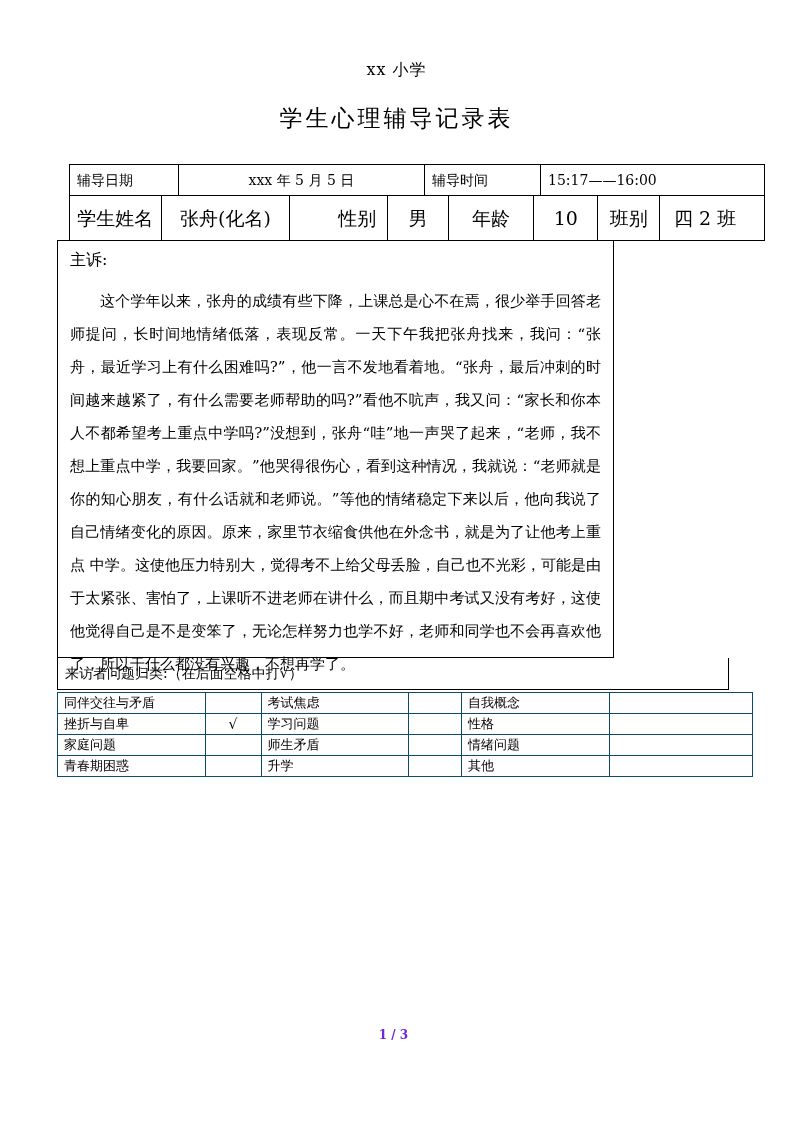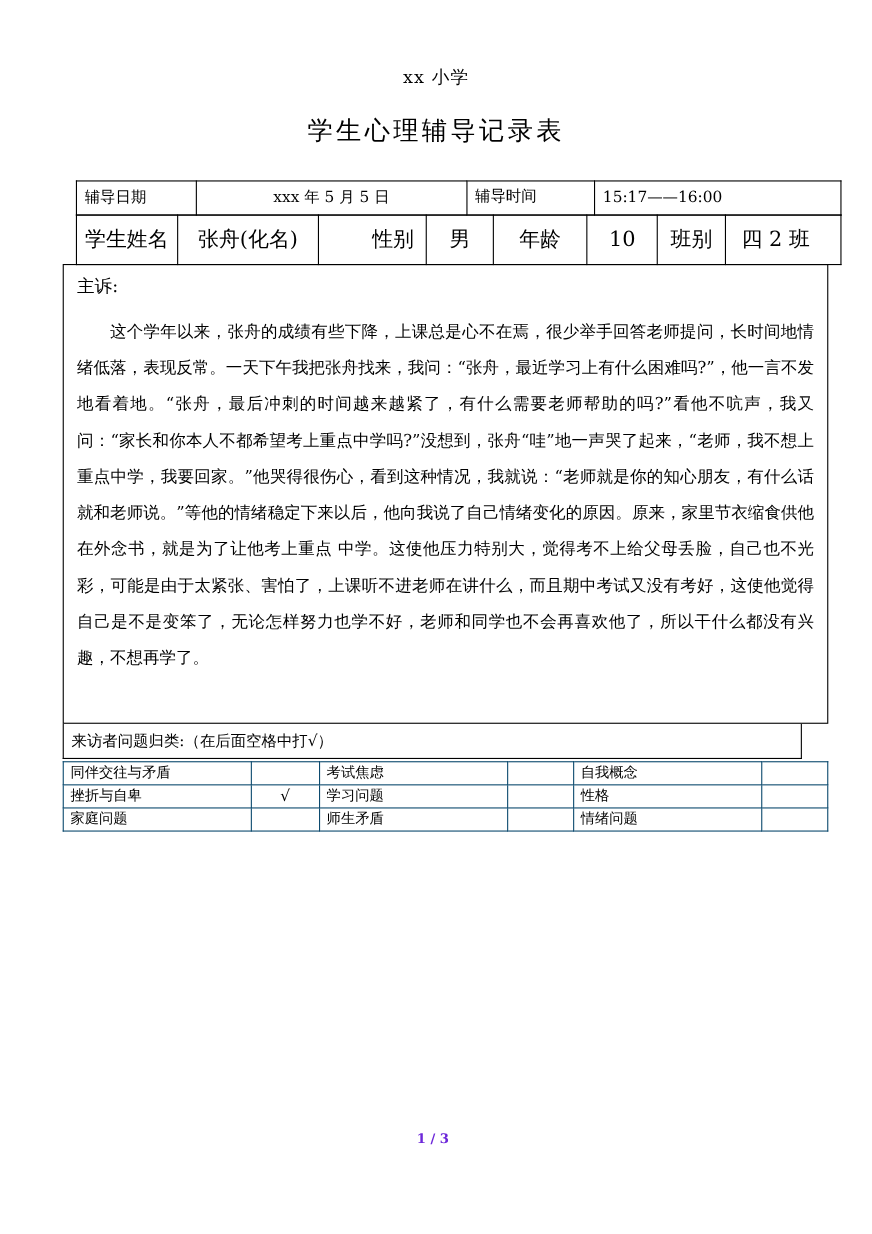"辅导时间" #row-date .c-tlabel { font-family: Liberation Serif, serif -> none }
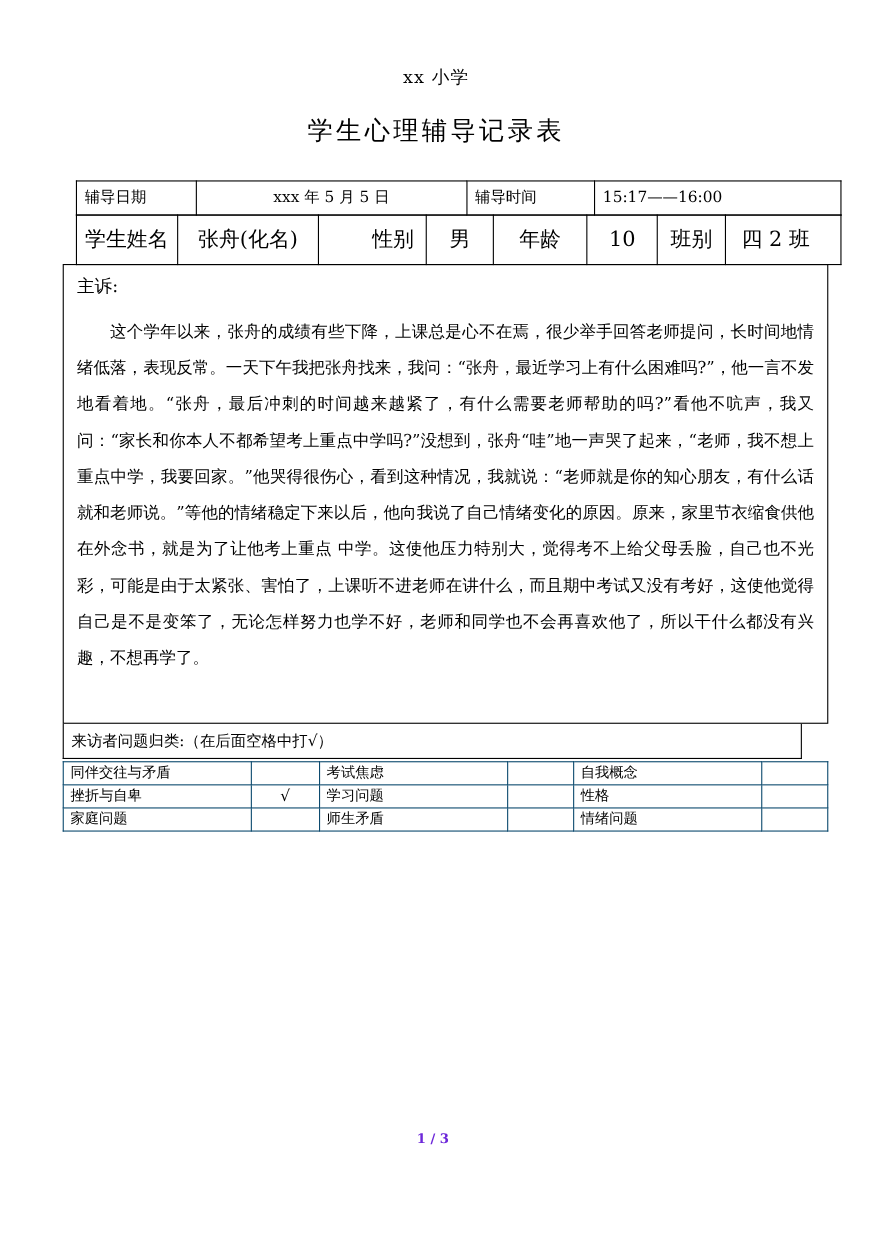"主诉:" .body-cell { width: 696px -> 557px }
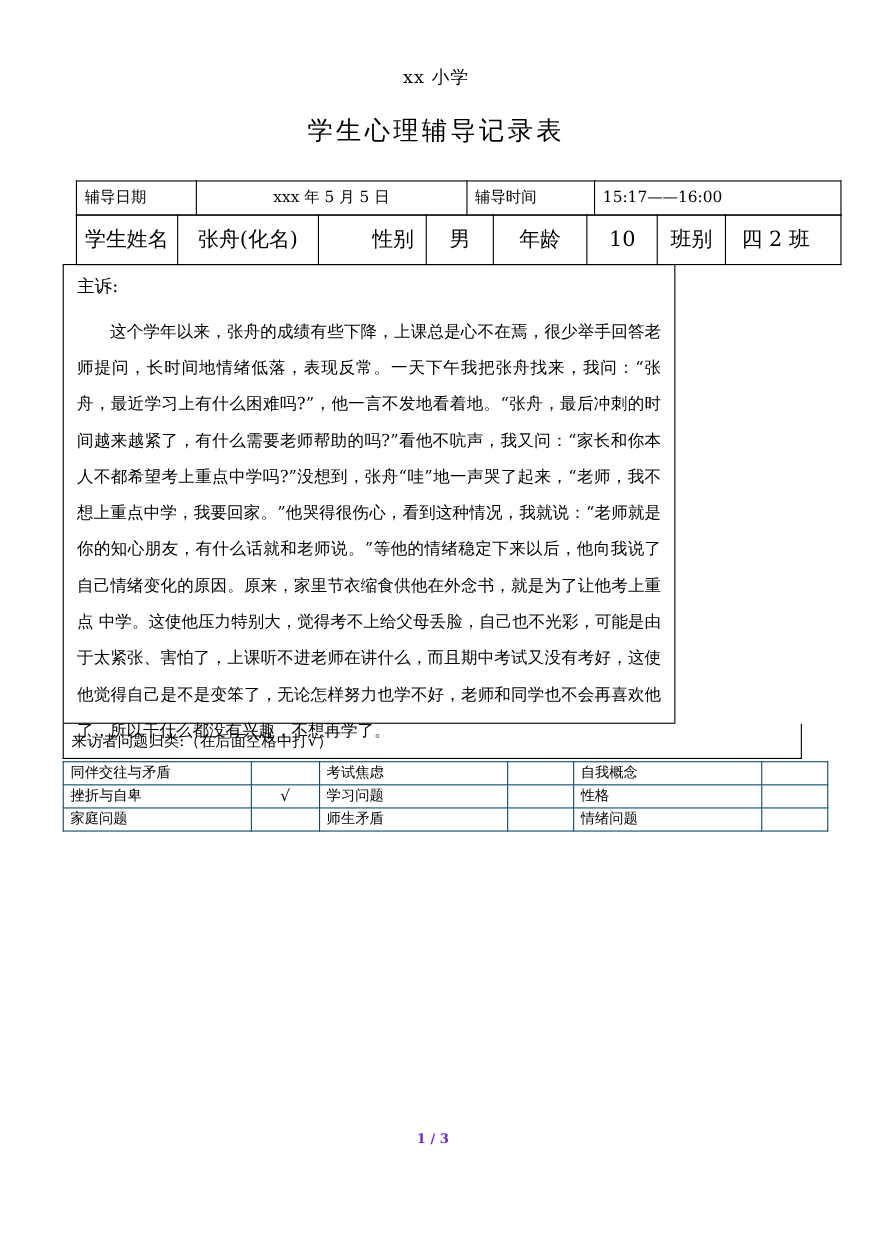"青春期困惑" tr { html: none -> <tr> <td>青春期困惑</td> <td></td> <td>升学</td> <td></td> <td>其他</td> <td></td> </tr> }
